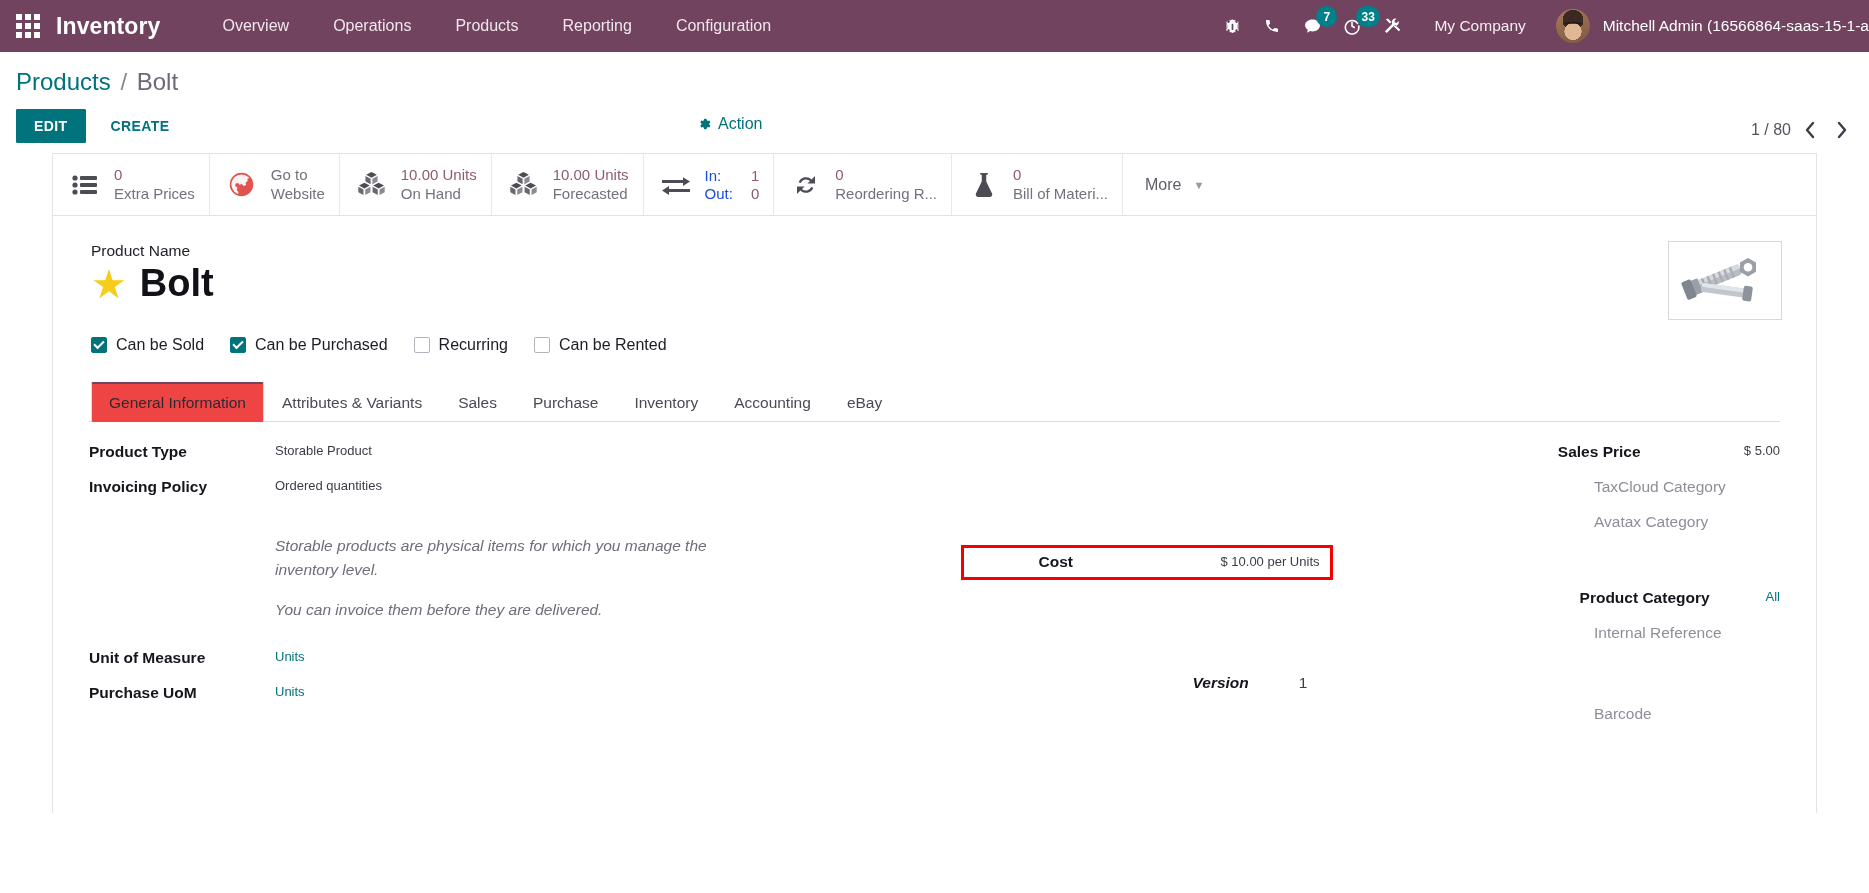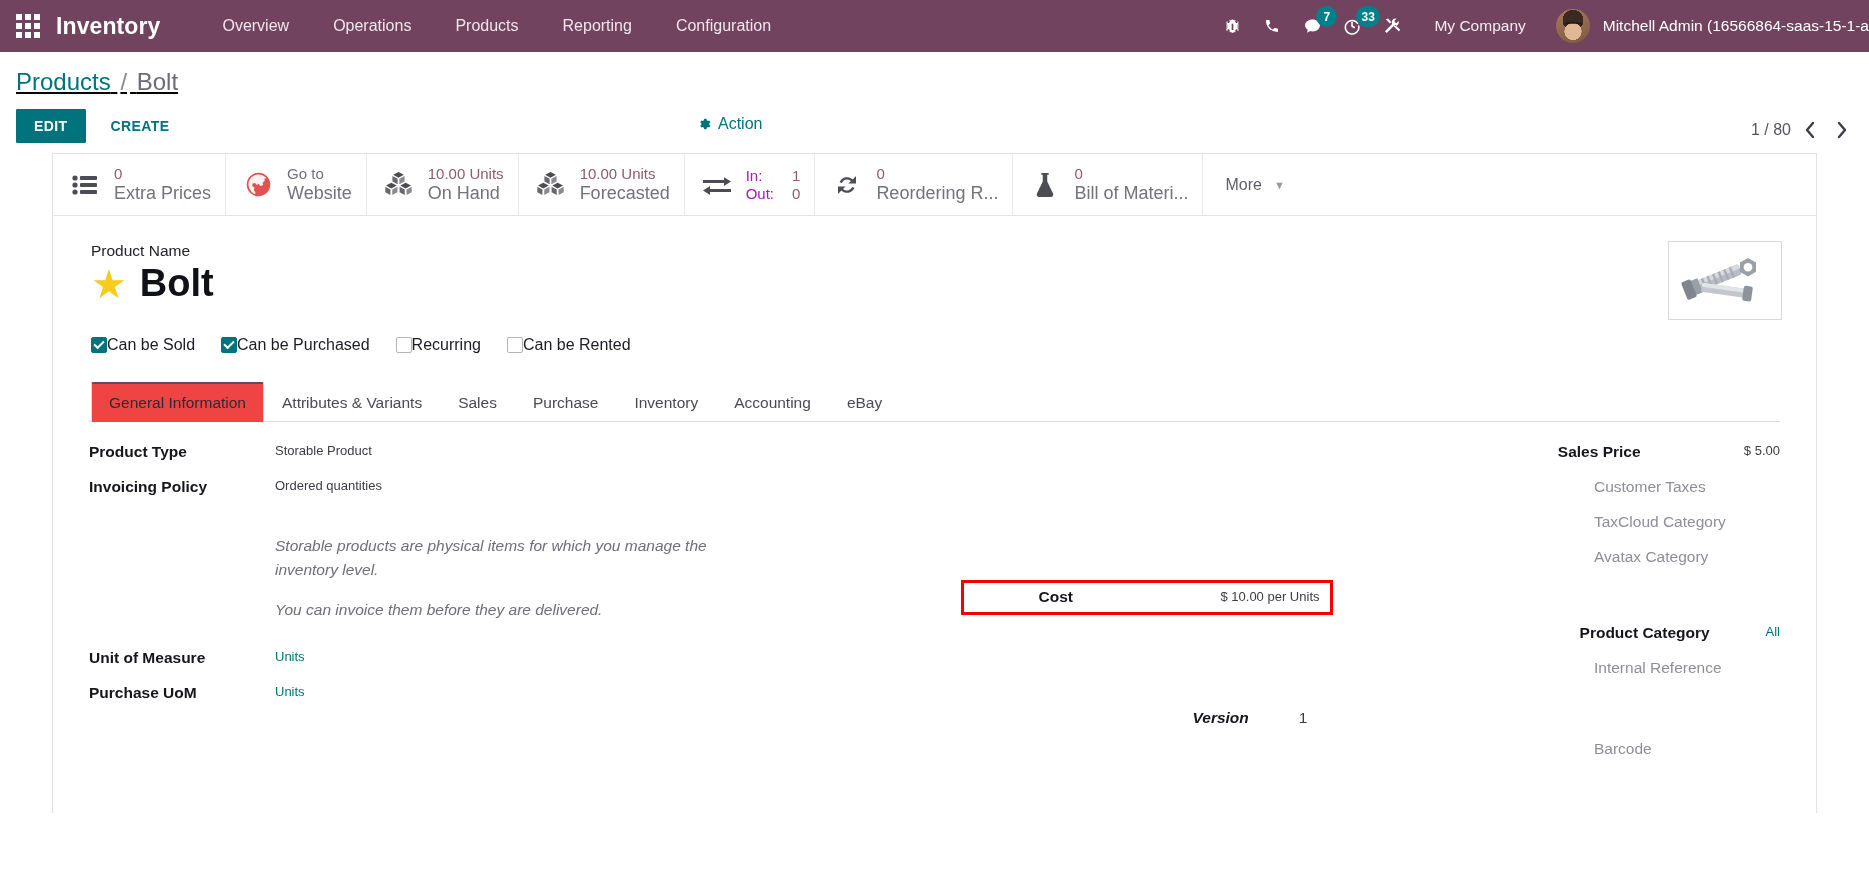"Products / Bolt" .breadcrumb-row { text-decoration: underline -> none }
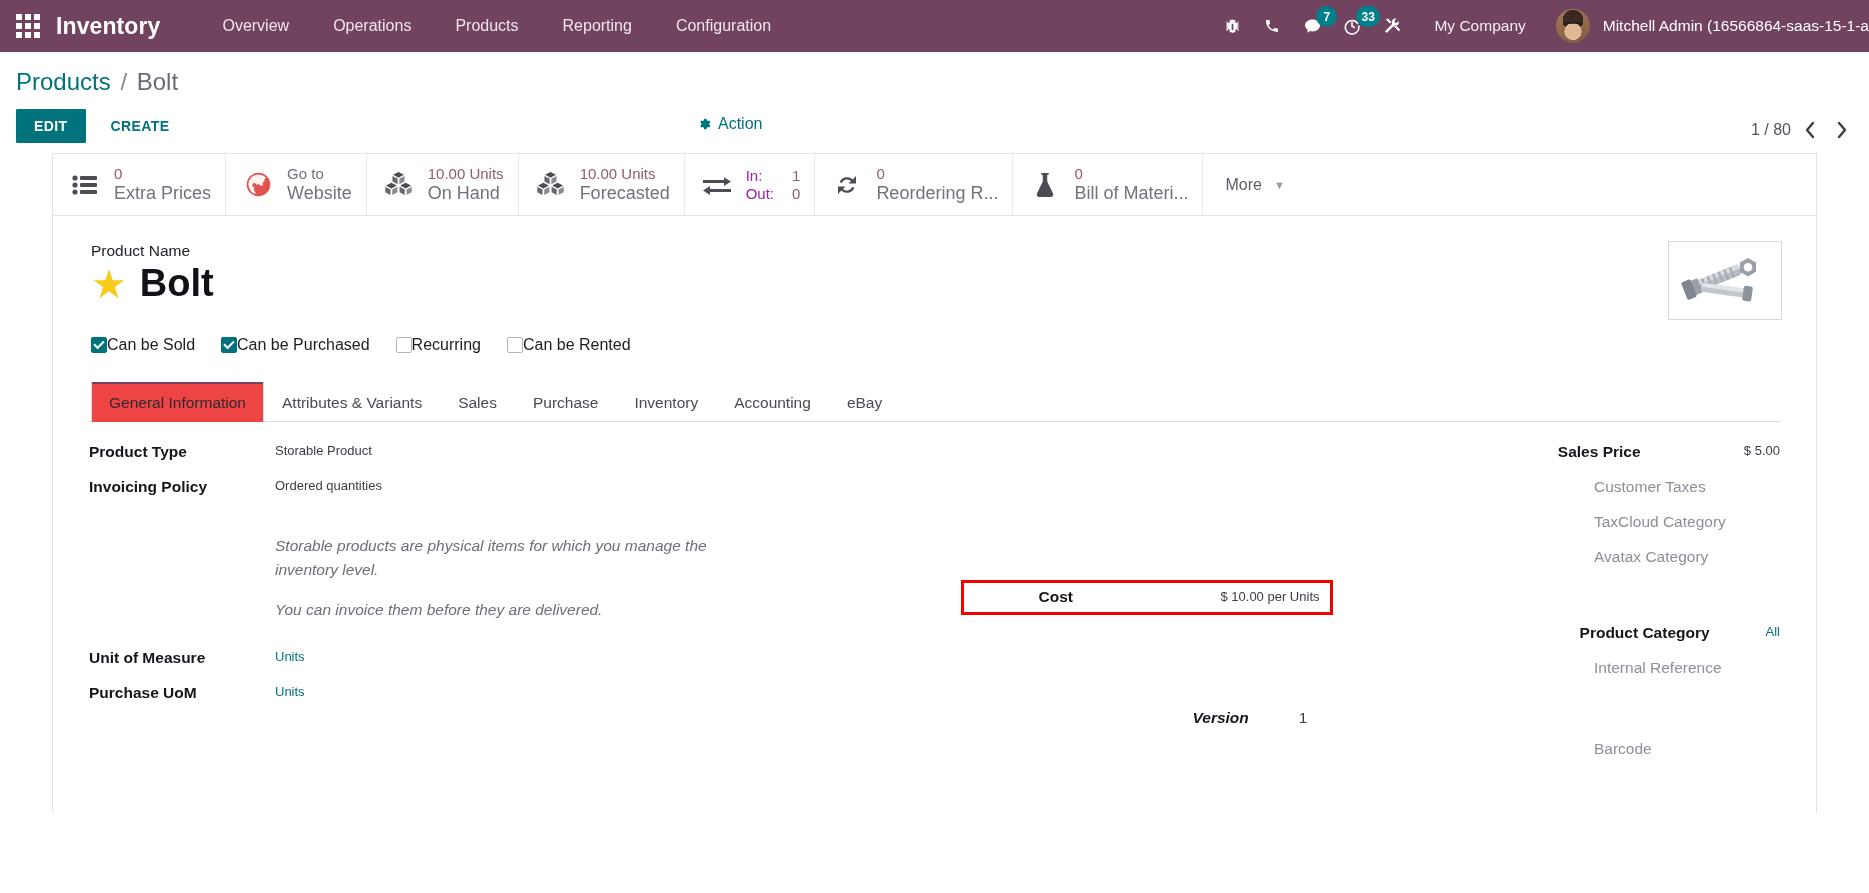"In:" .stat-inout .k { color: #a21caf -> #1d4ed8 }
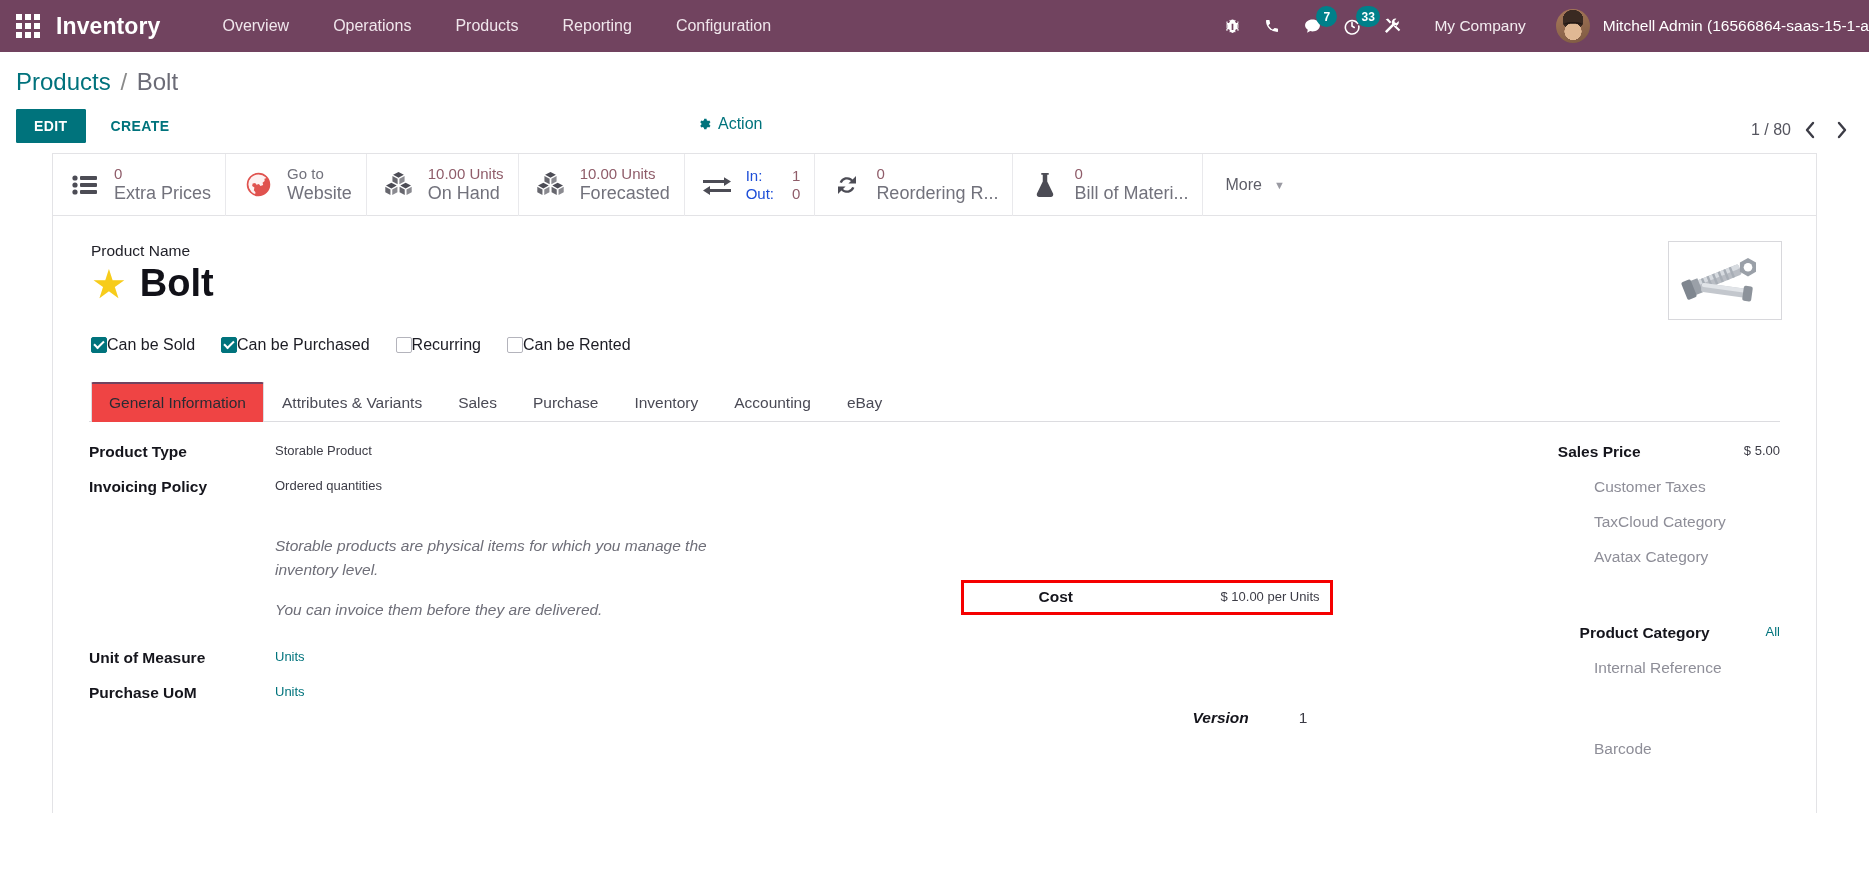"Extra Prices" .stat-label { font-size: 18px -> 15px }
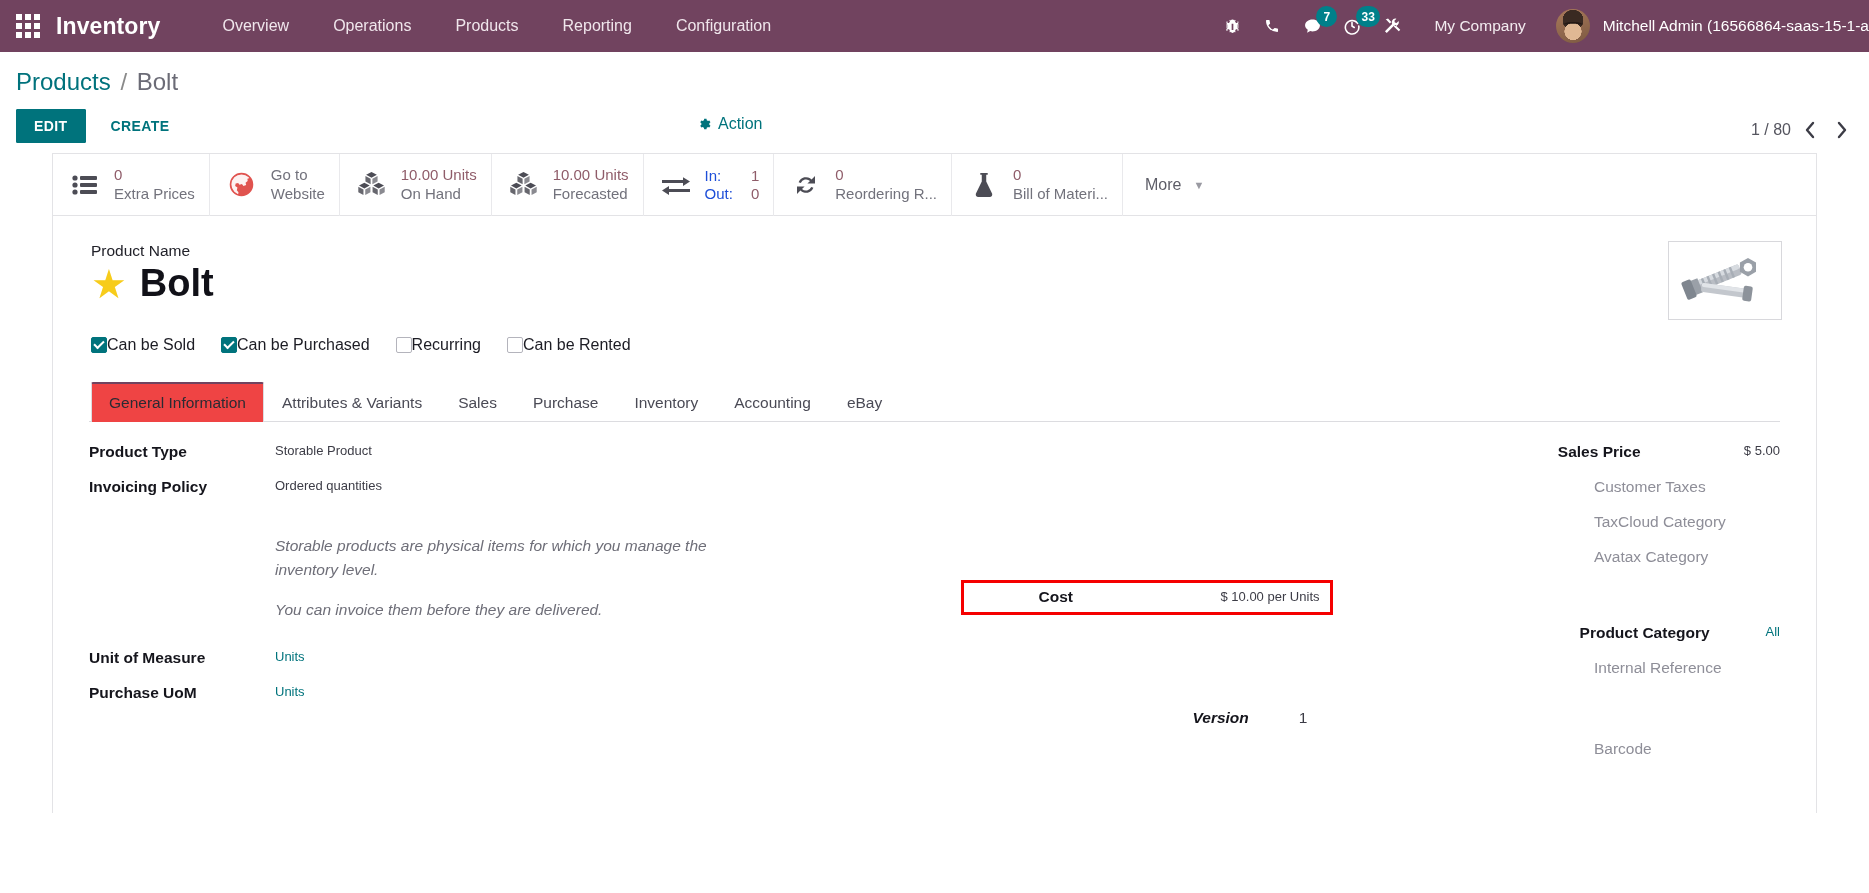"Can be Sold" .cb-label { margin-left: none -> 9px }
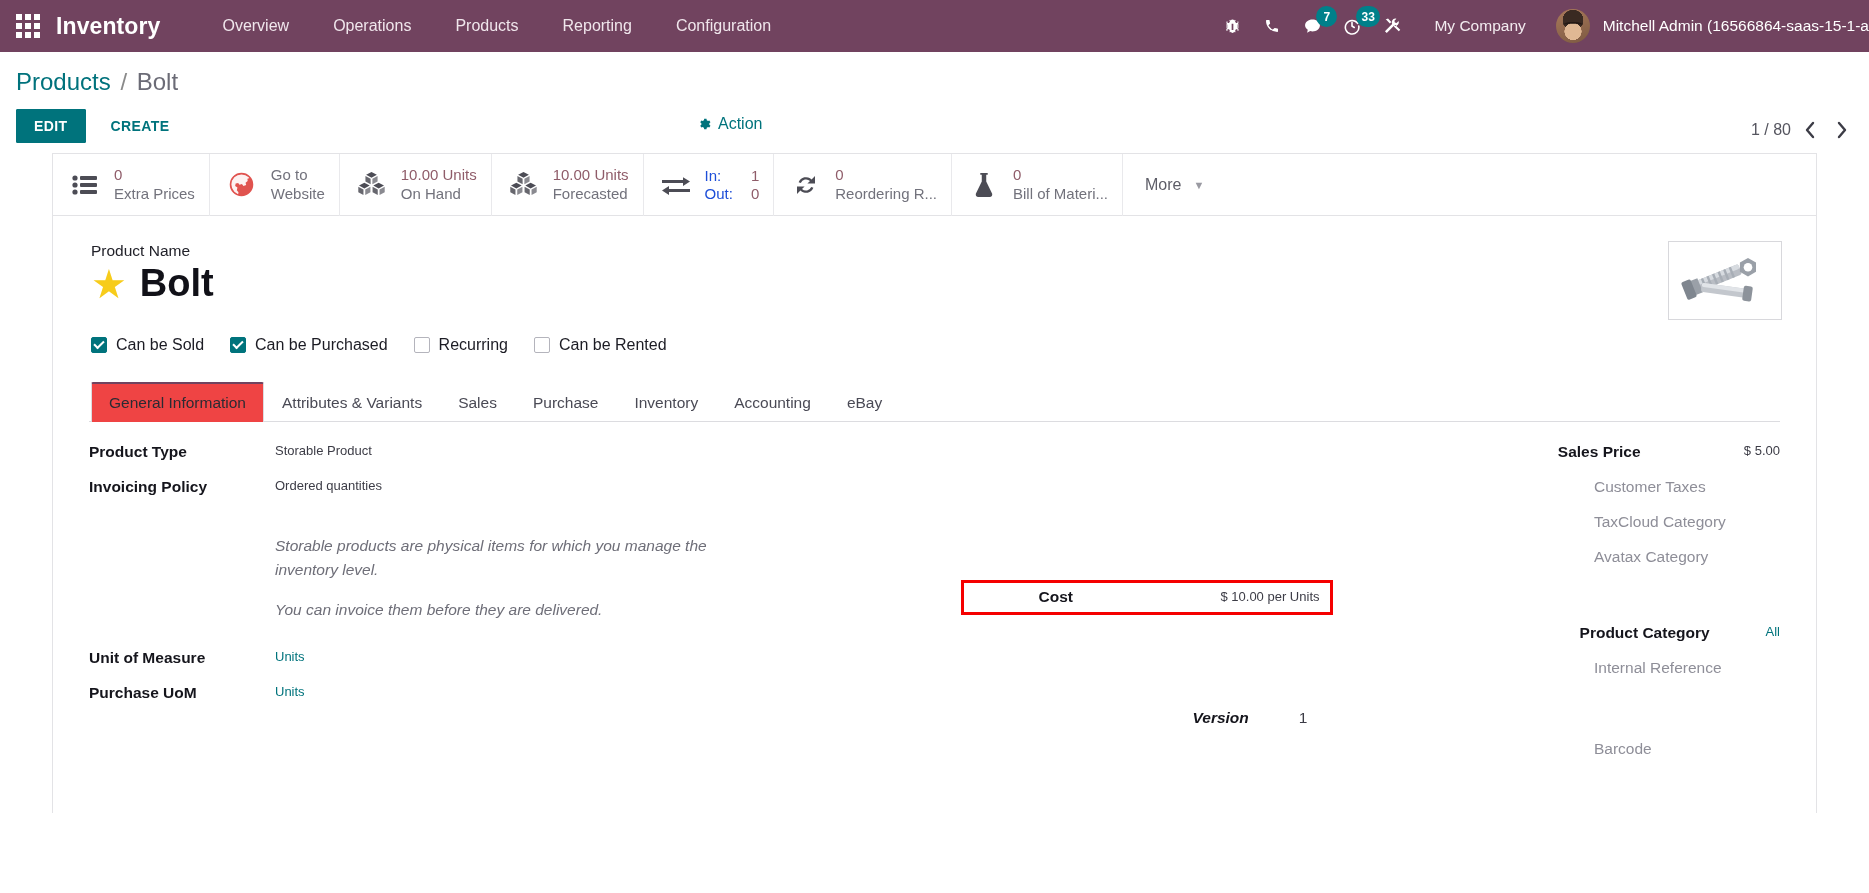"Customer Taxes" div.frow { html: <div> <div>Customer Taxes</div> <div></div> </div> -> none }
